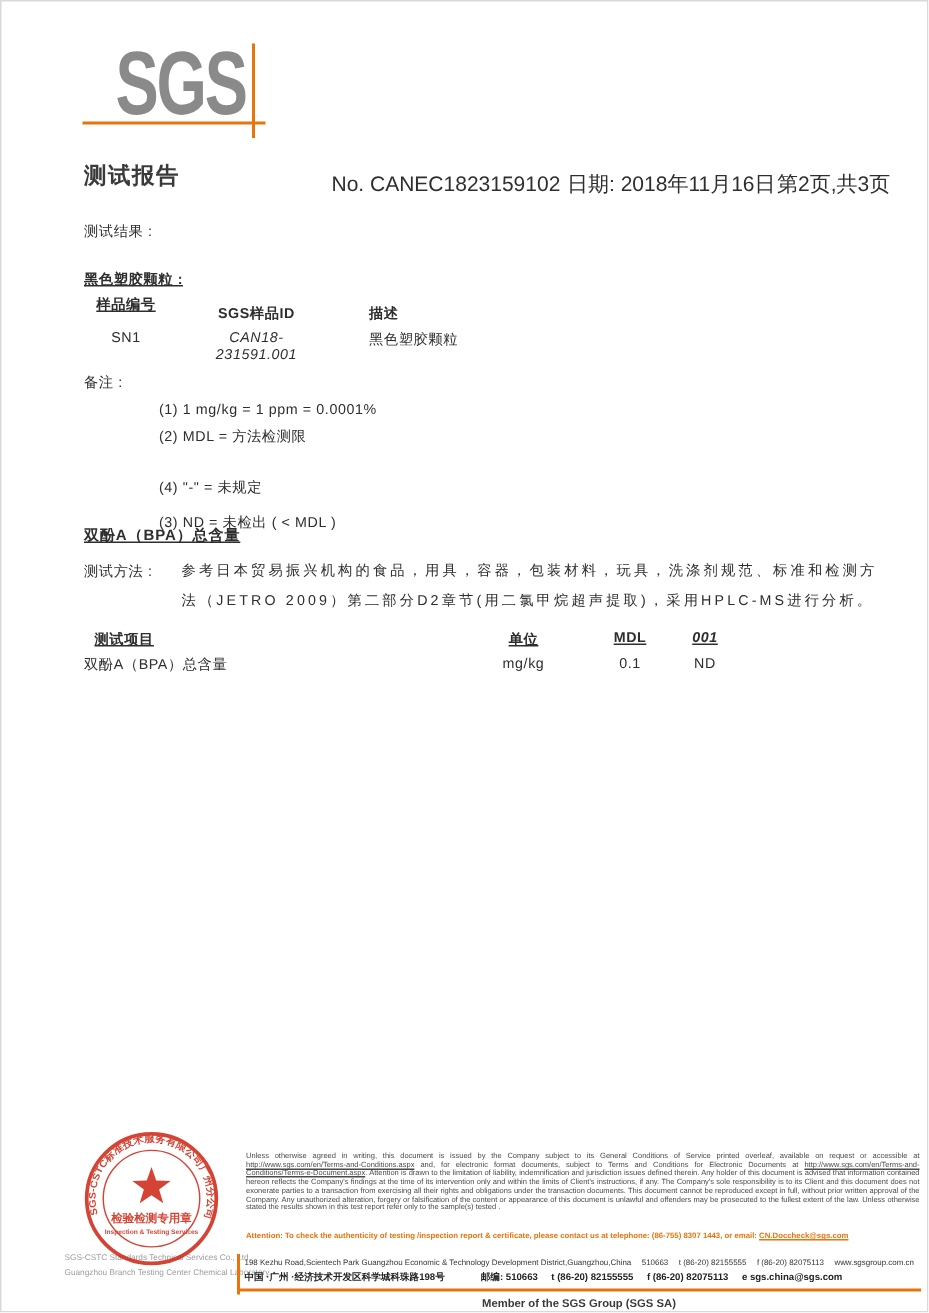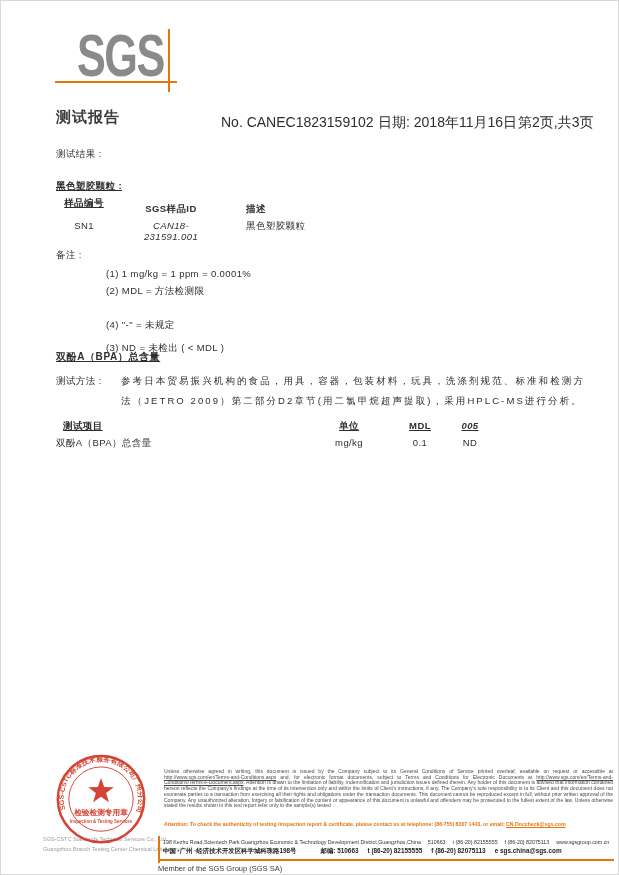"005" div.abs { text: 005 -> 001 }
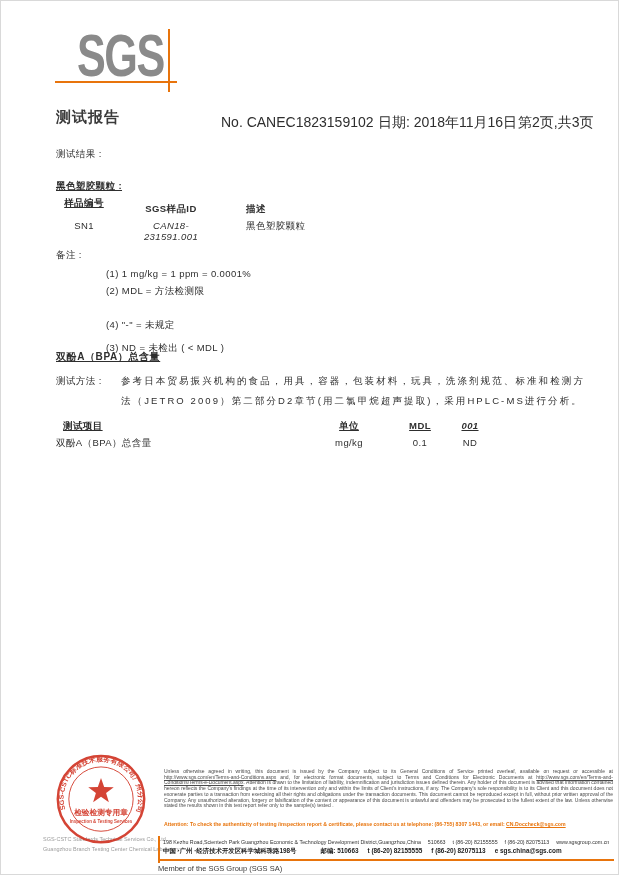"Member of the SGS Group" .member { font-weight: 400 -> 700; text-align: left -> center }
